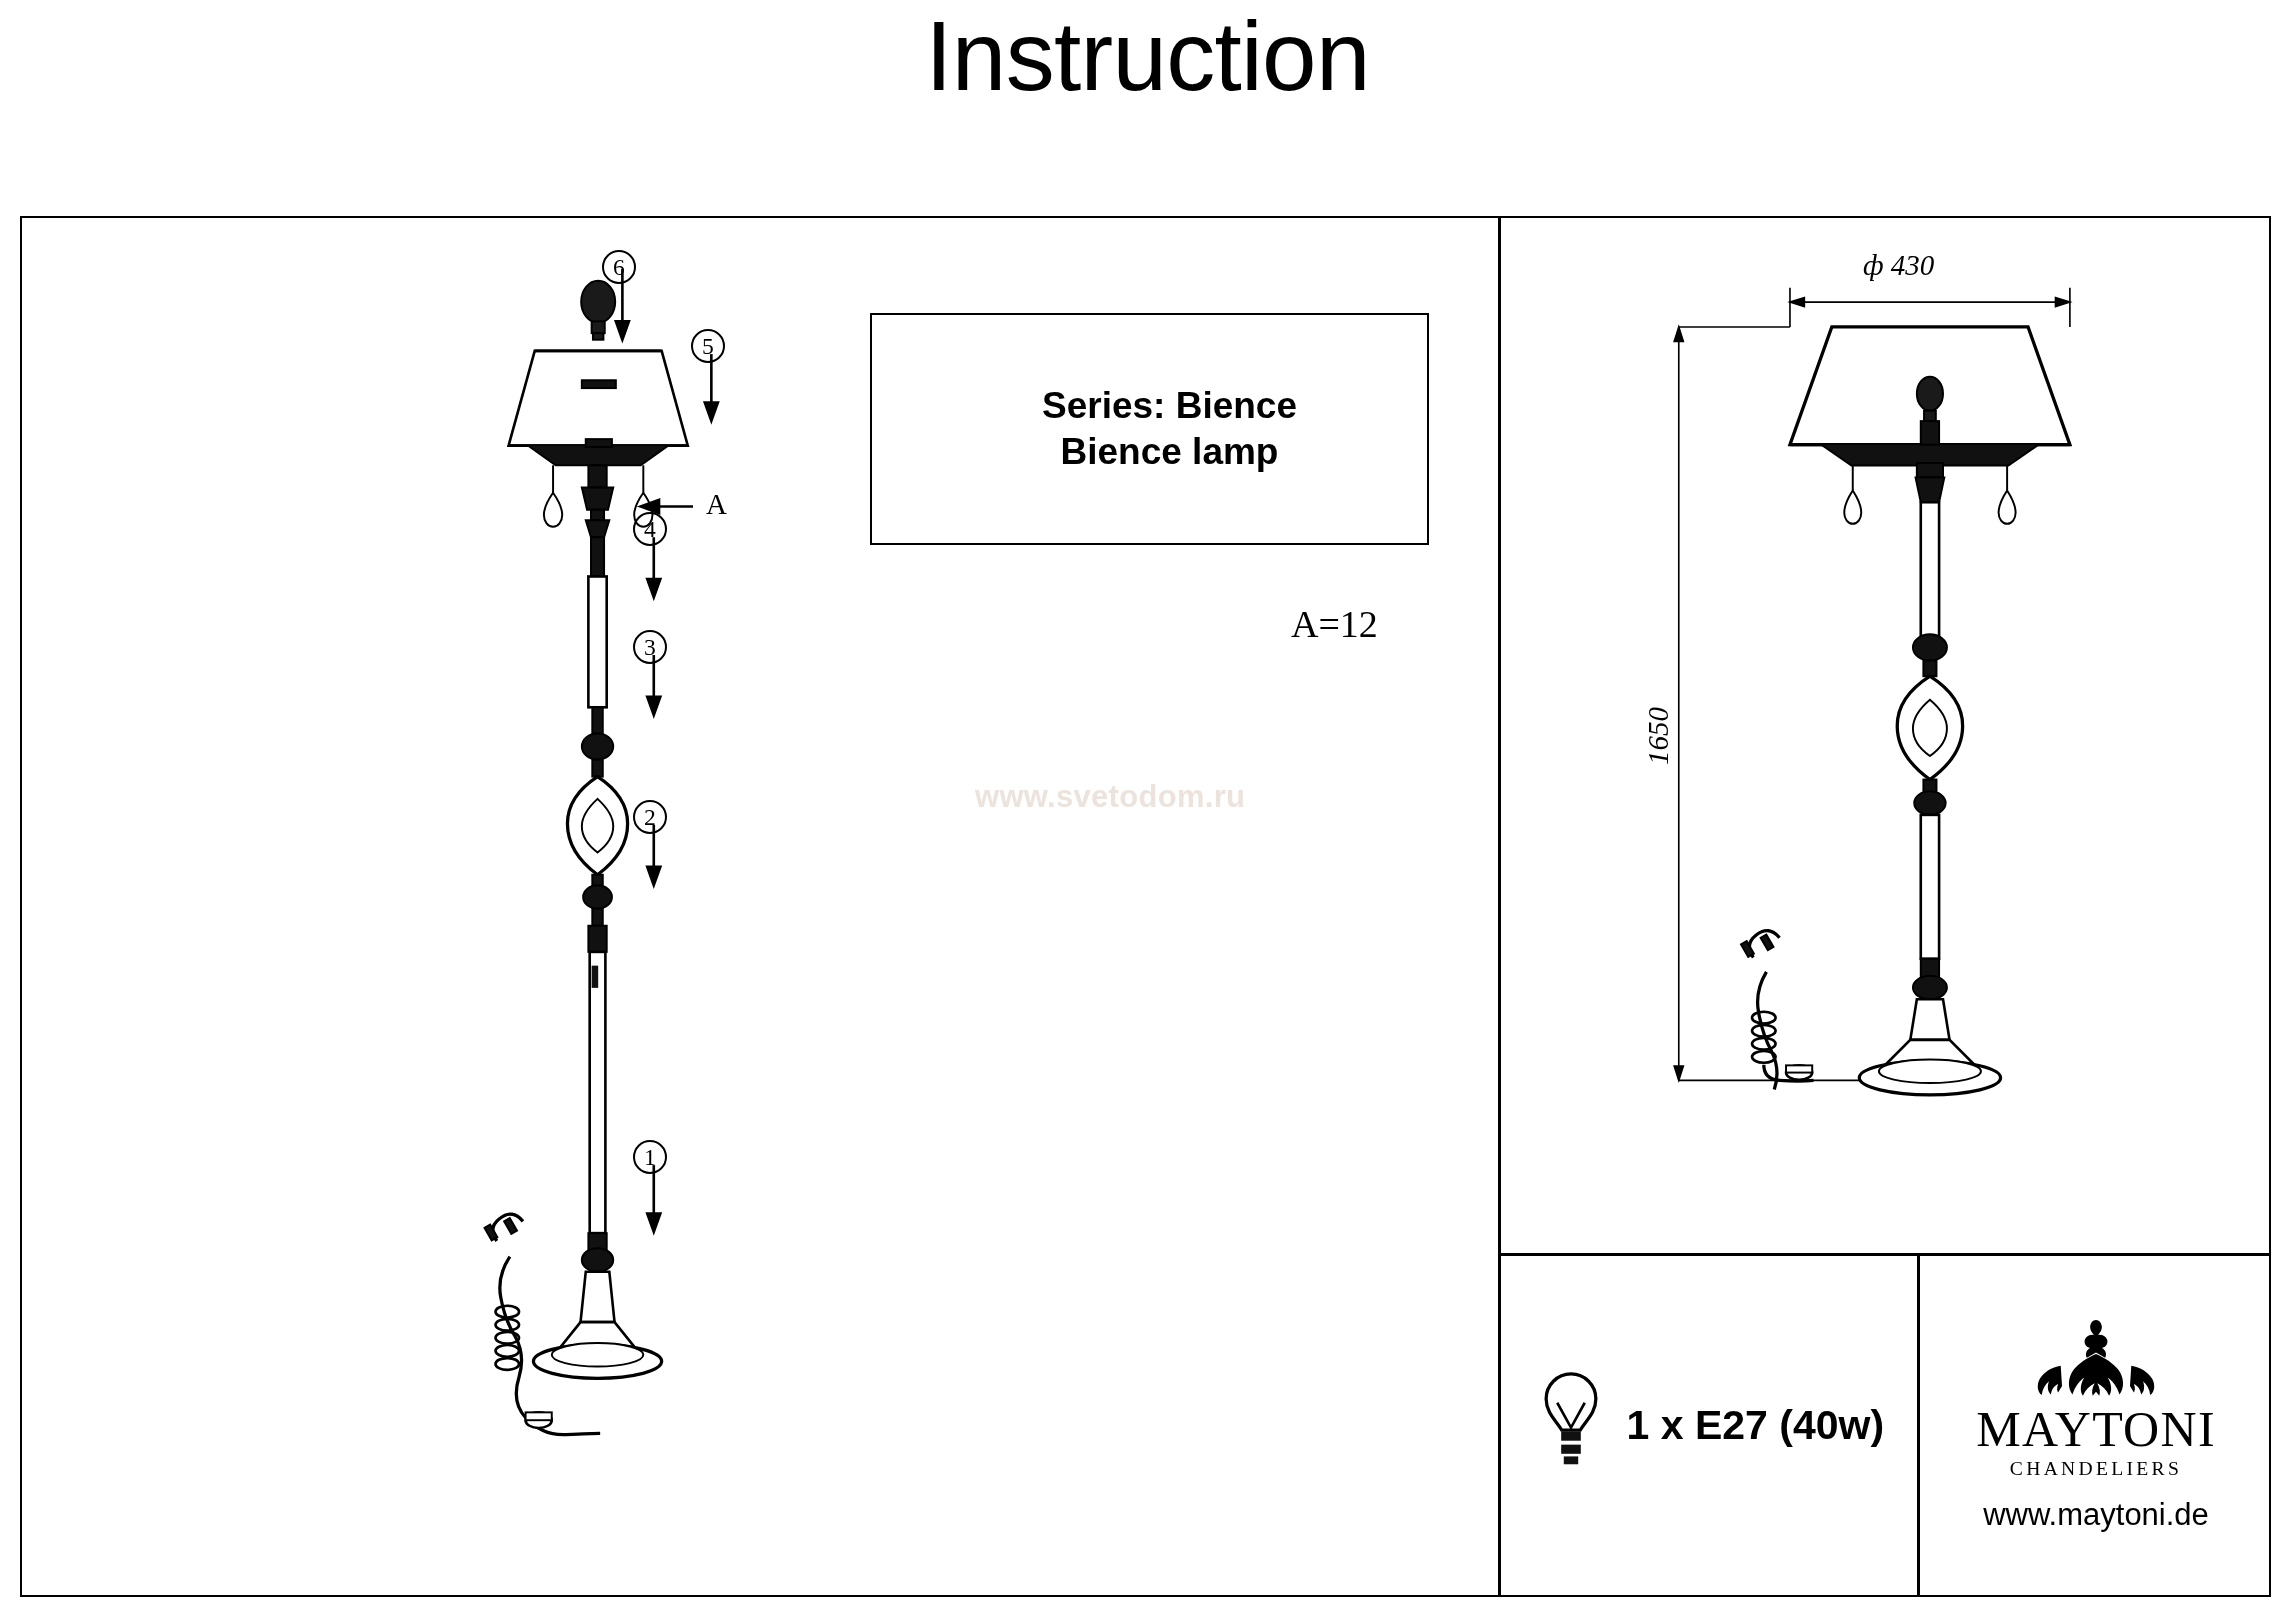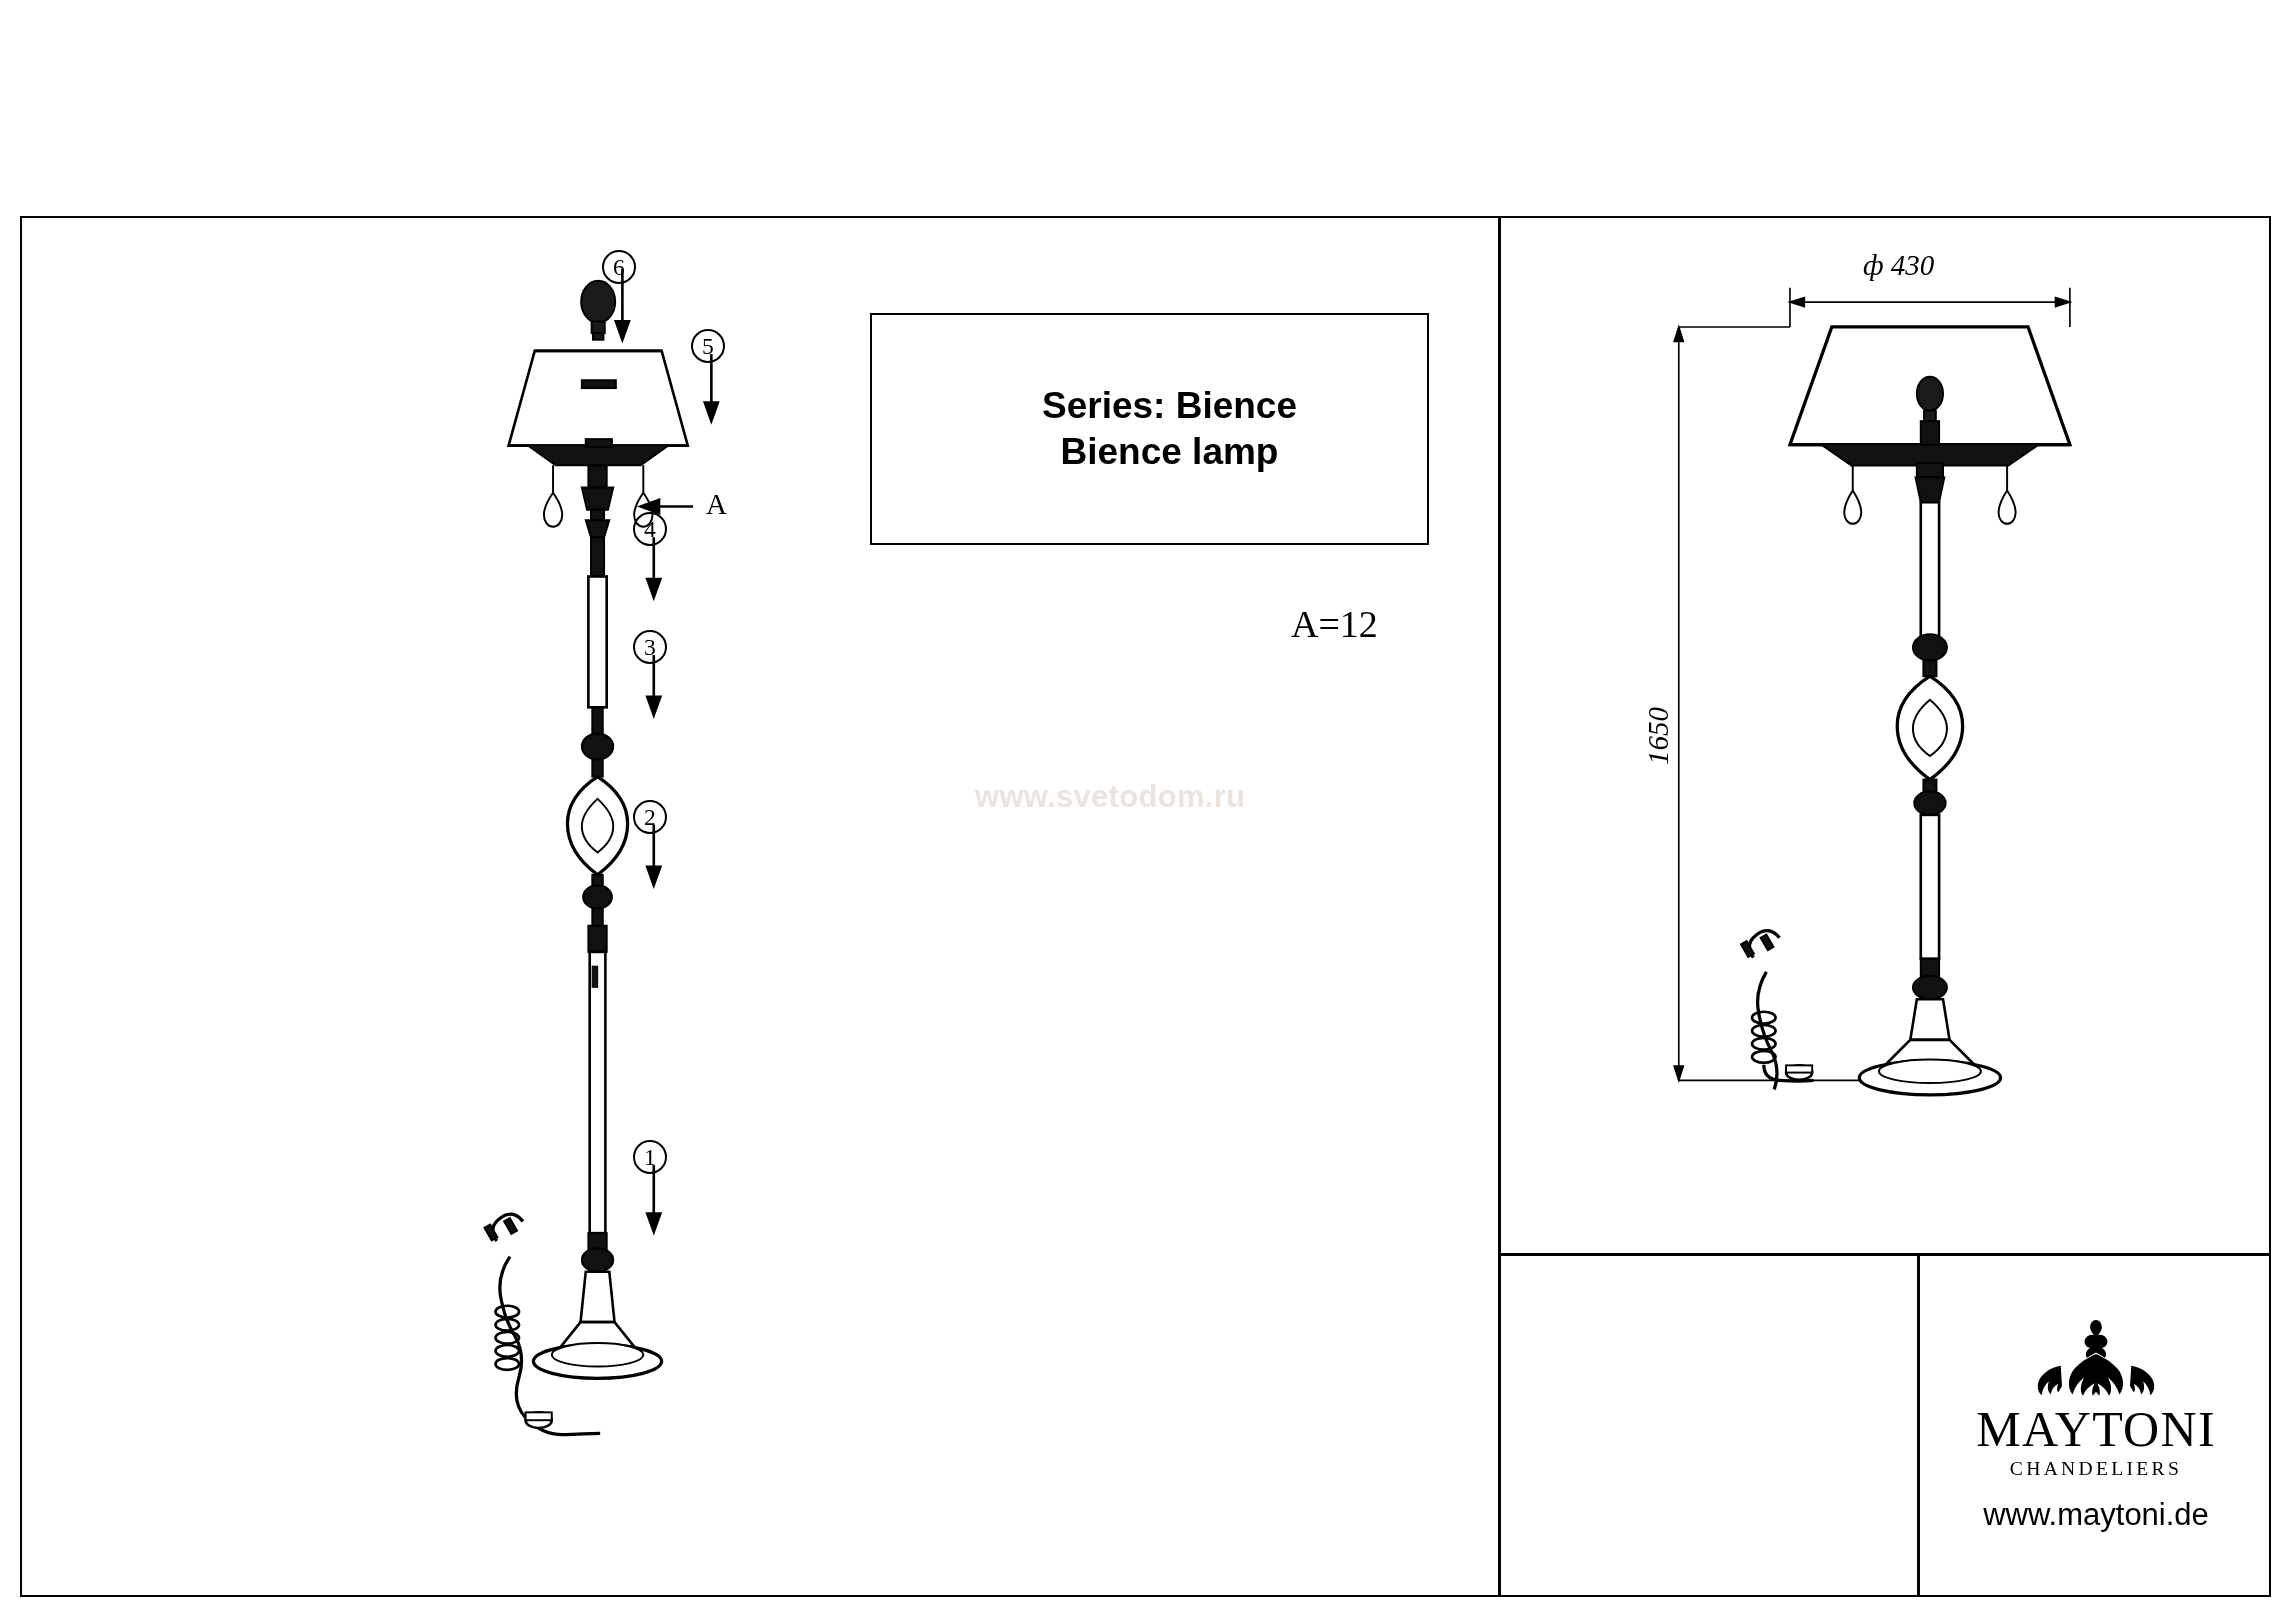"Instruction" div.doc-title { html: none -> <div>Instruction</div> }
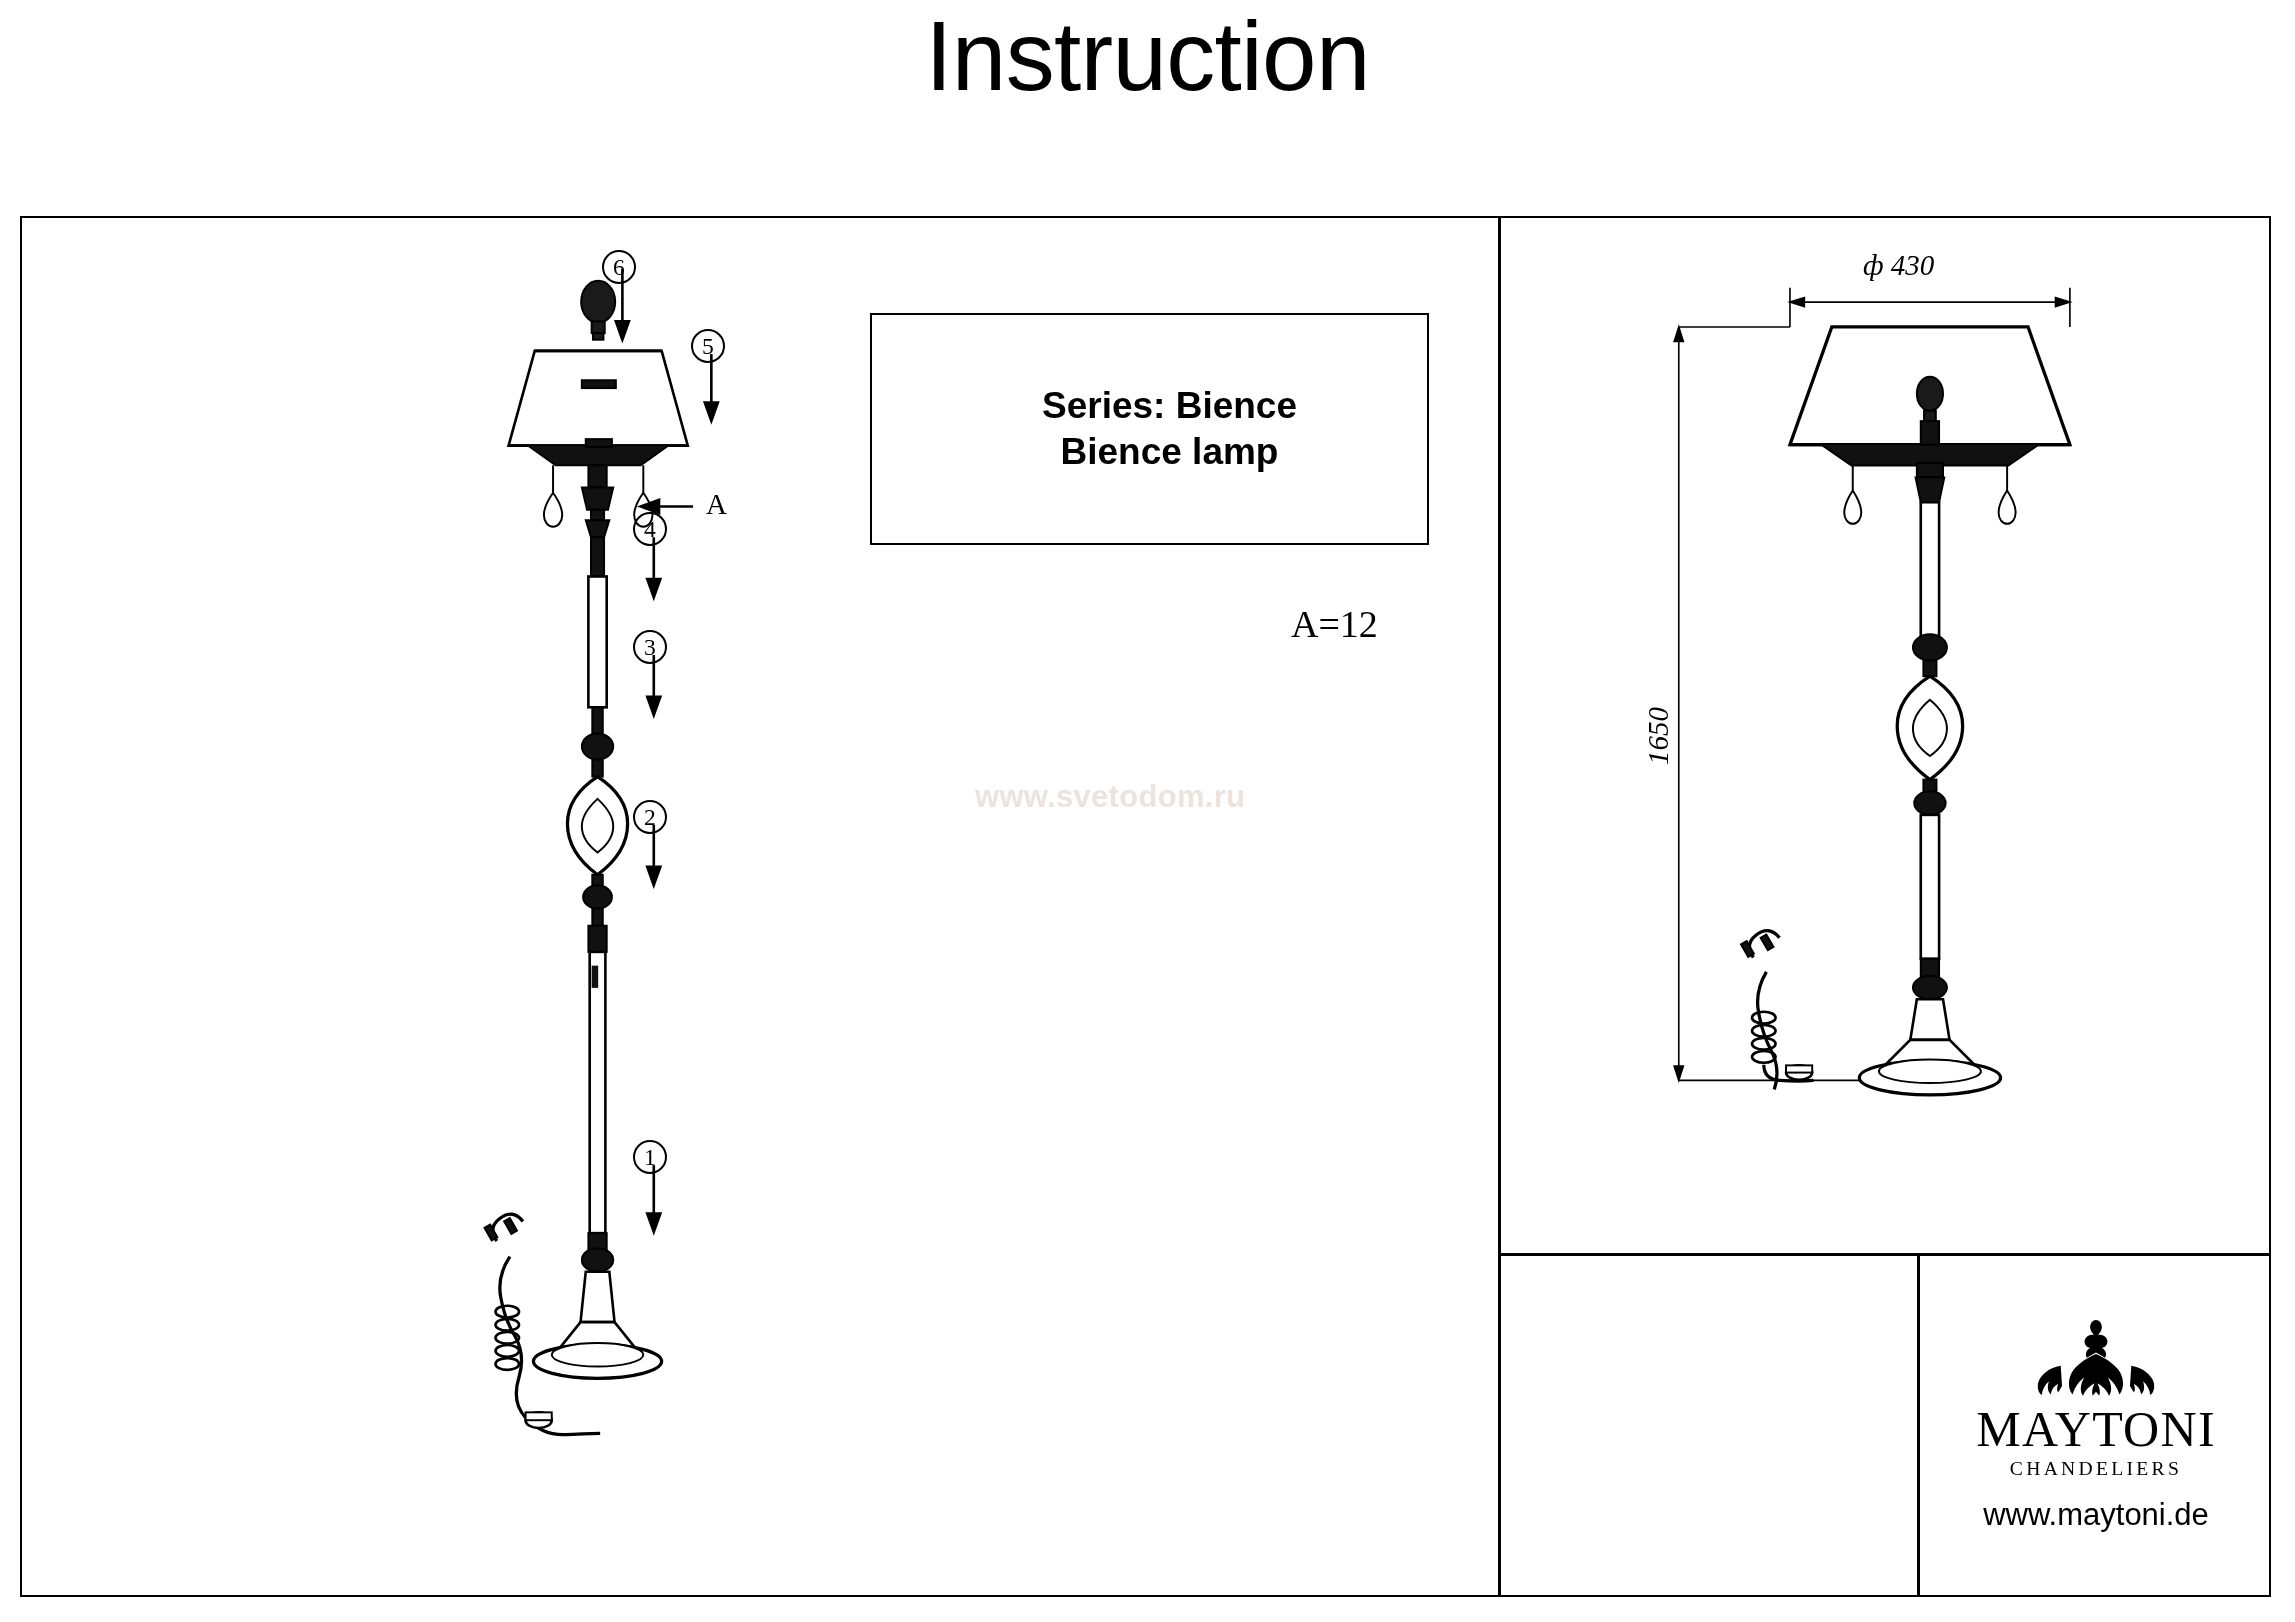"1 x E27 (40w)" div.bulb-cell { html: none -> <div> <svg> <g> <path></path> <path></path> <rect></rect> <rect></rect> <rect></rect> </g> </svg> <div>1 x E27 (40w)</div> </div> }
